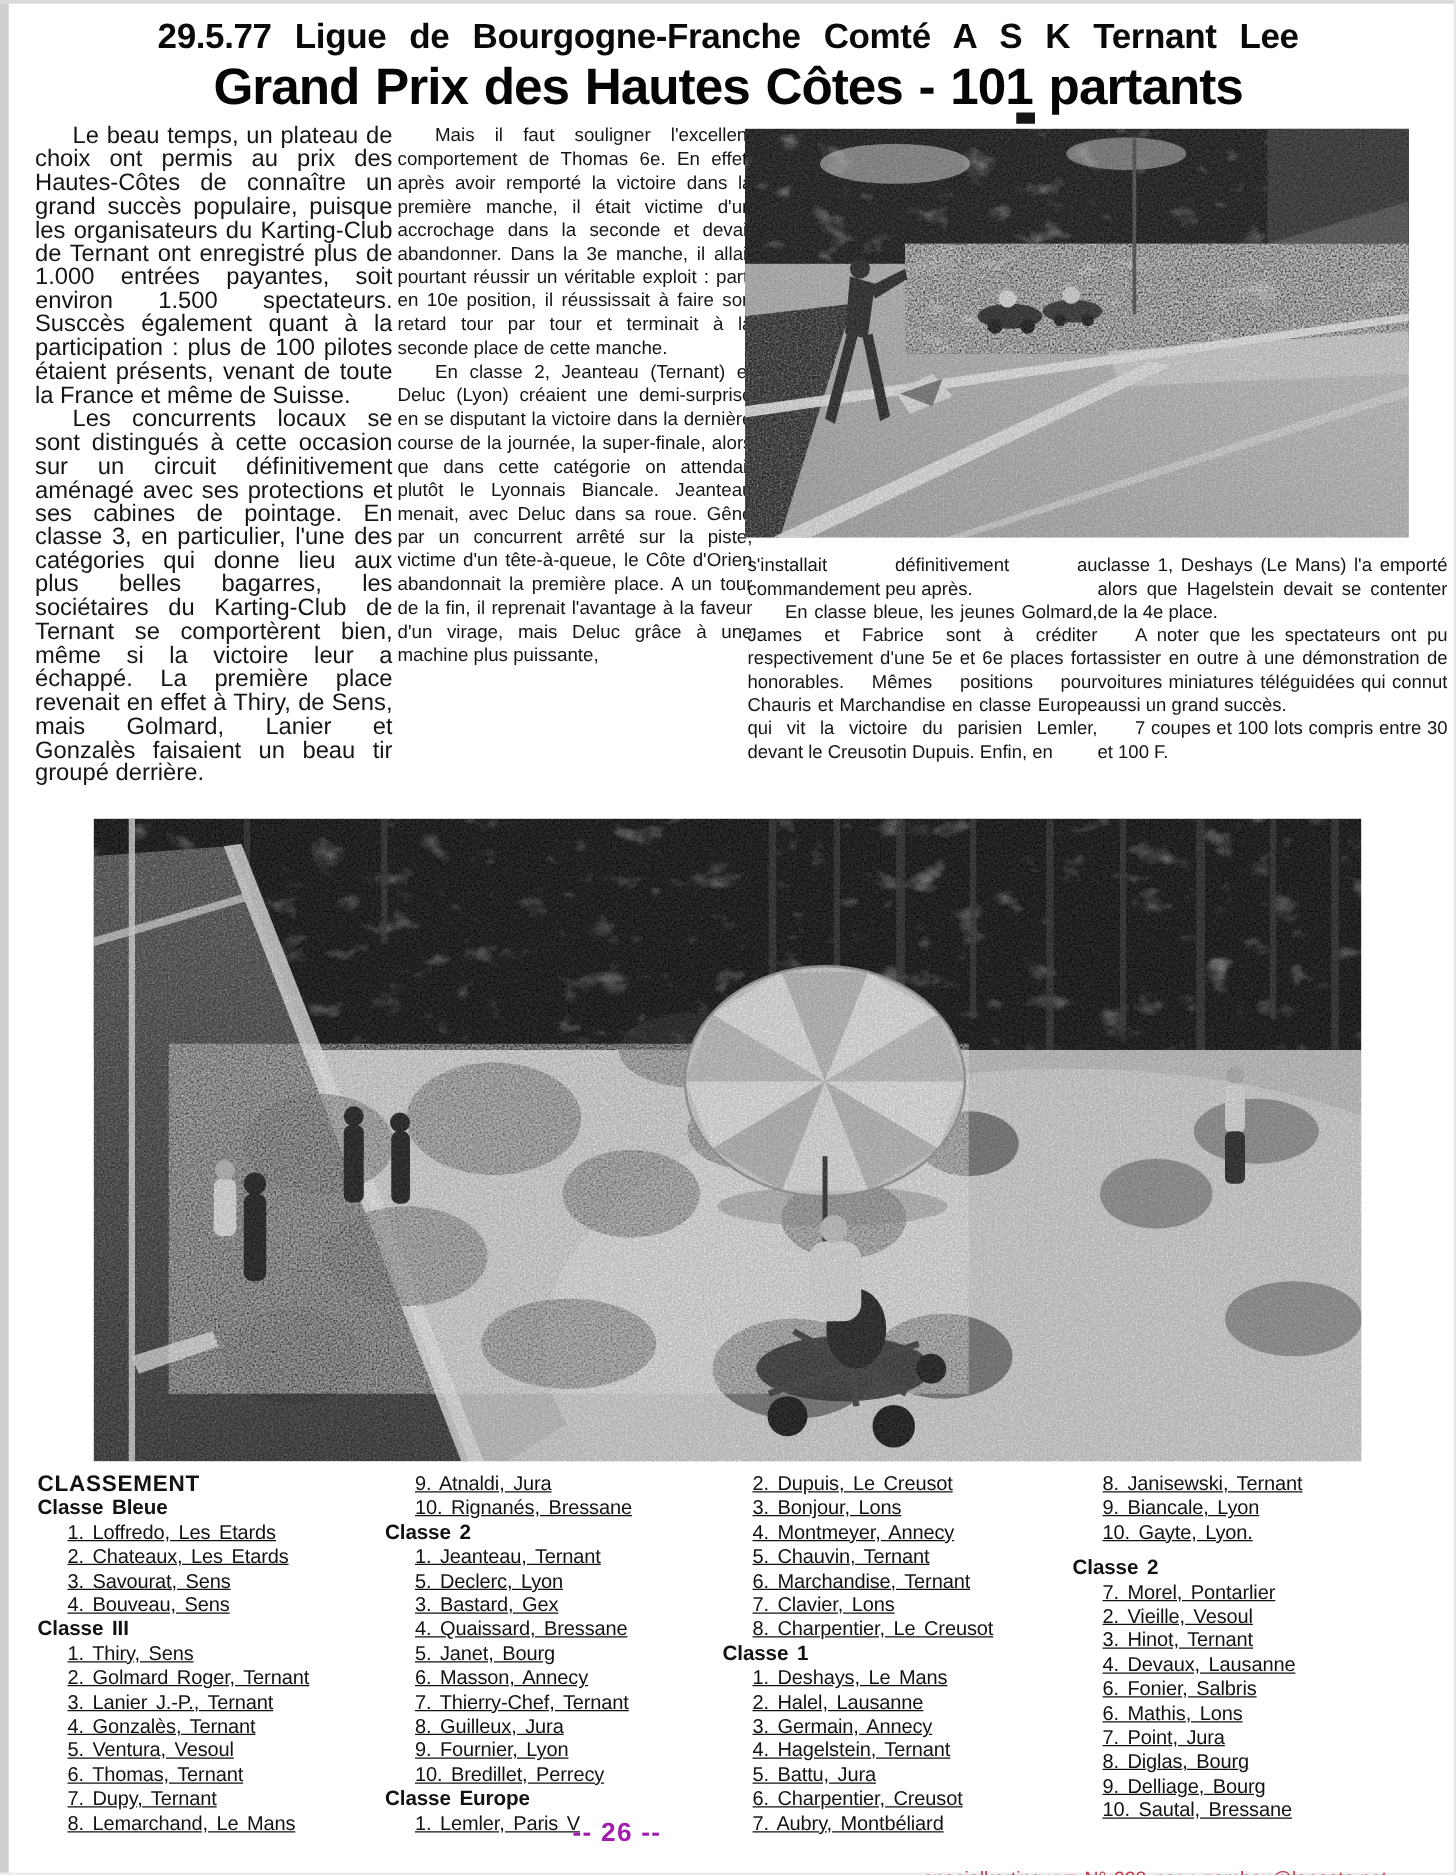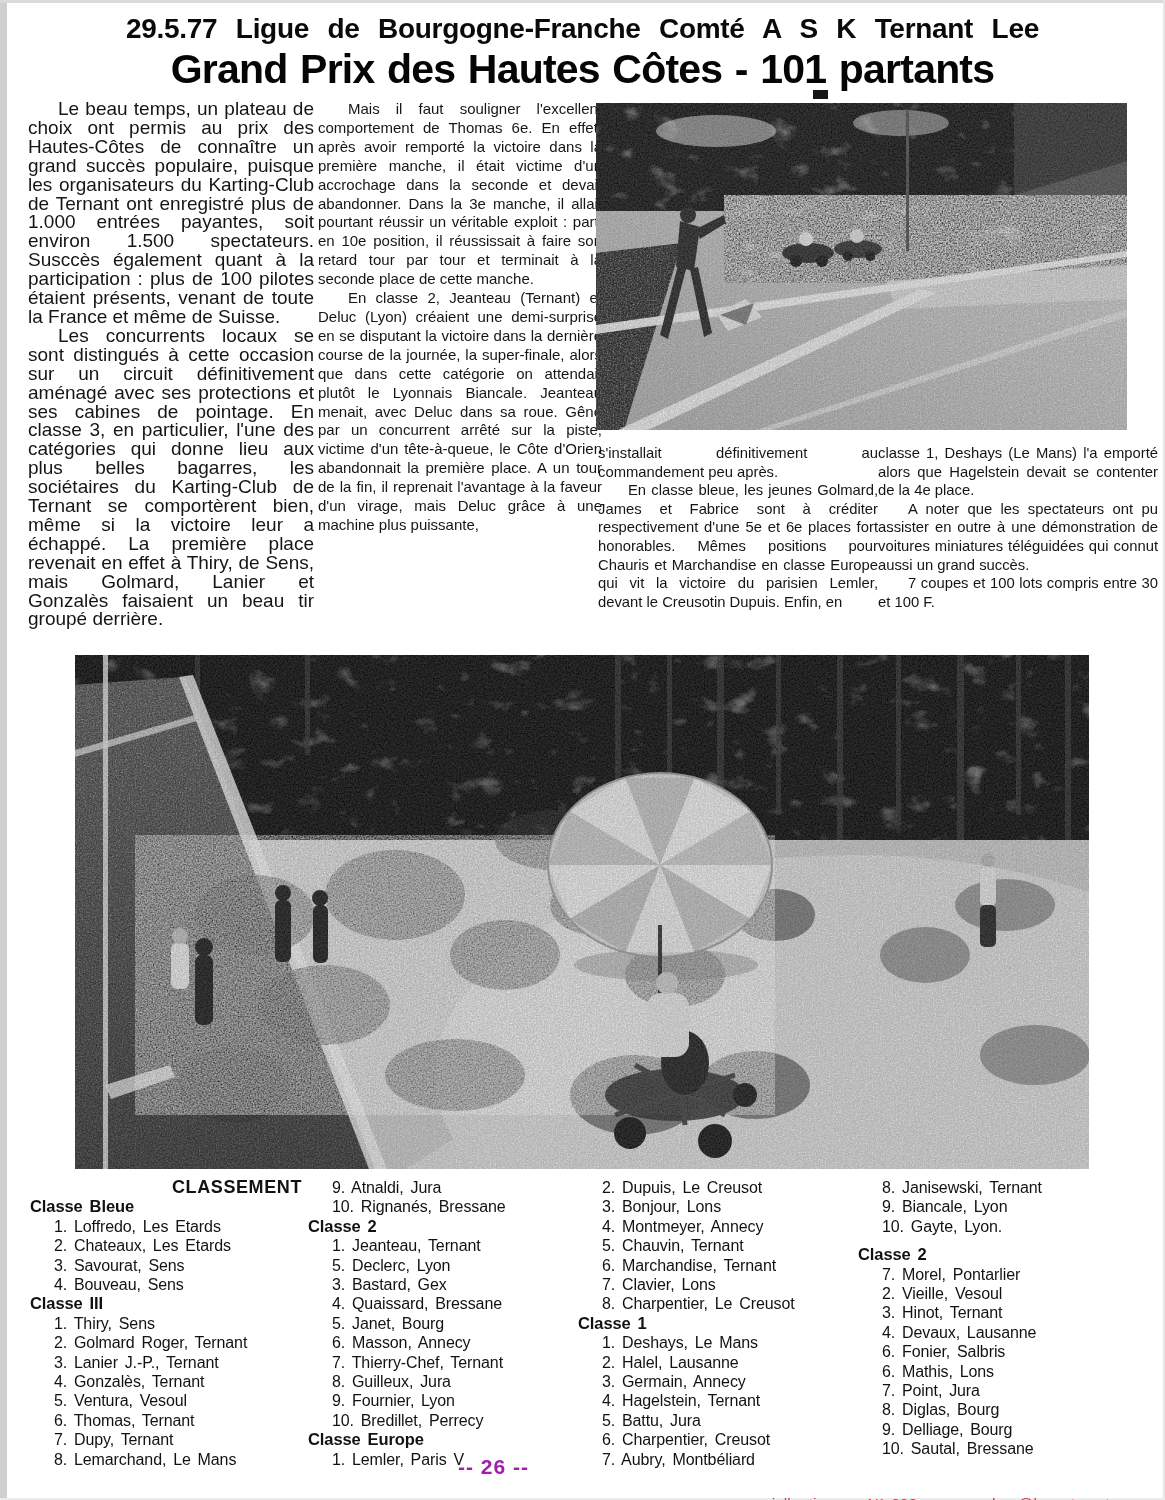"CLASSEMENT" .ctitle { text-align: right -> left }
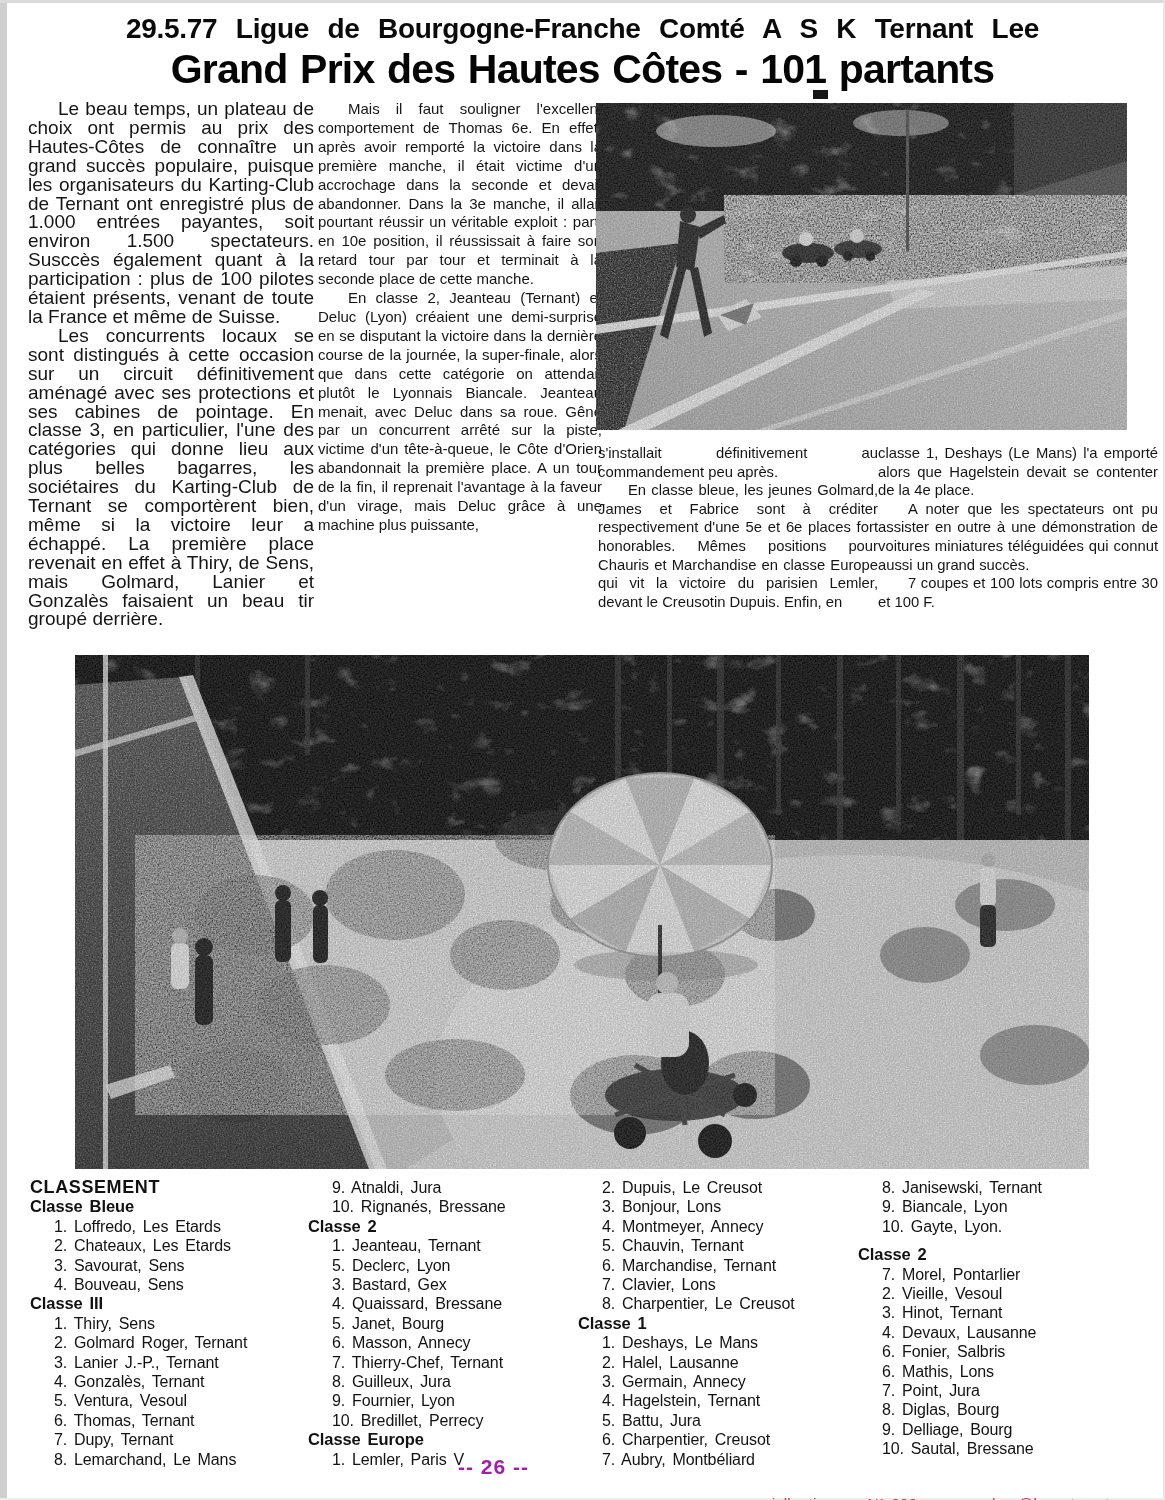"9. Atnaldi, Jura" .it { text-decoration: none -> underline }
